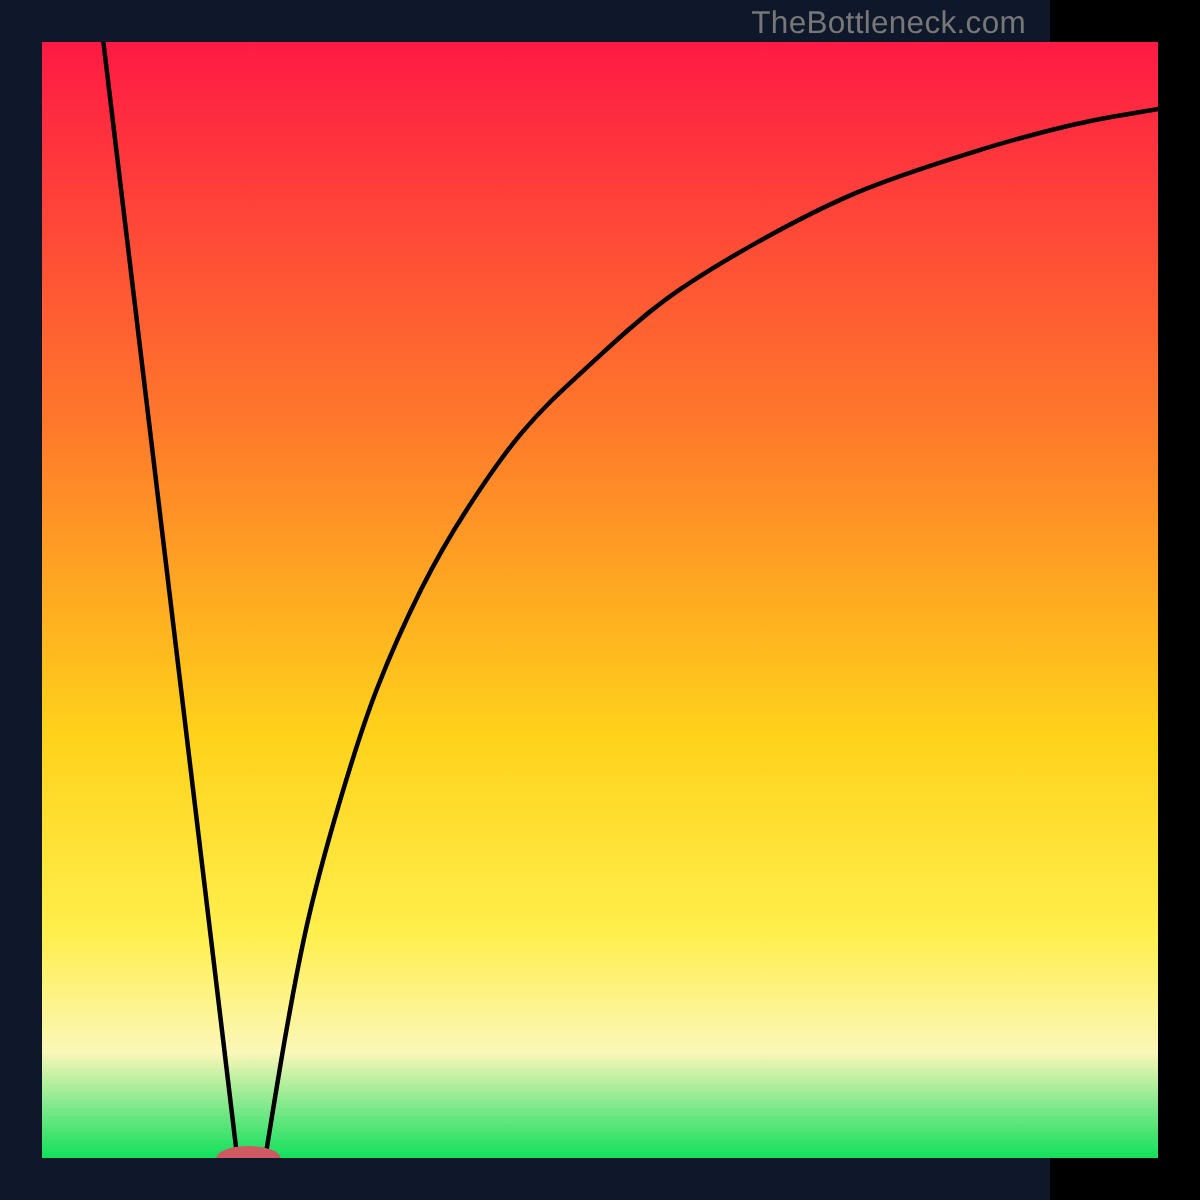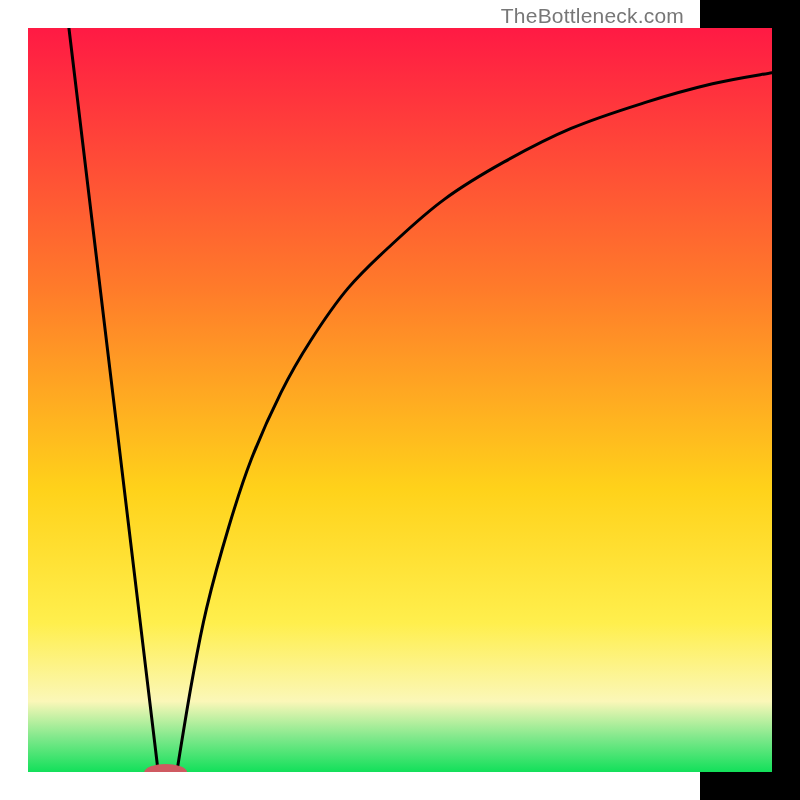"TheBottleneck.com" .frame { background: #ffffff -> #0f172a }
